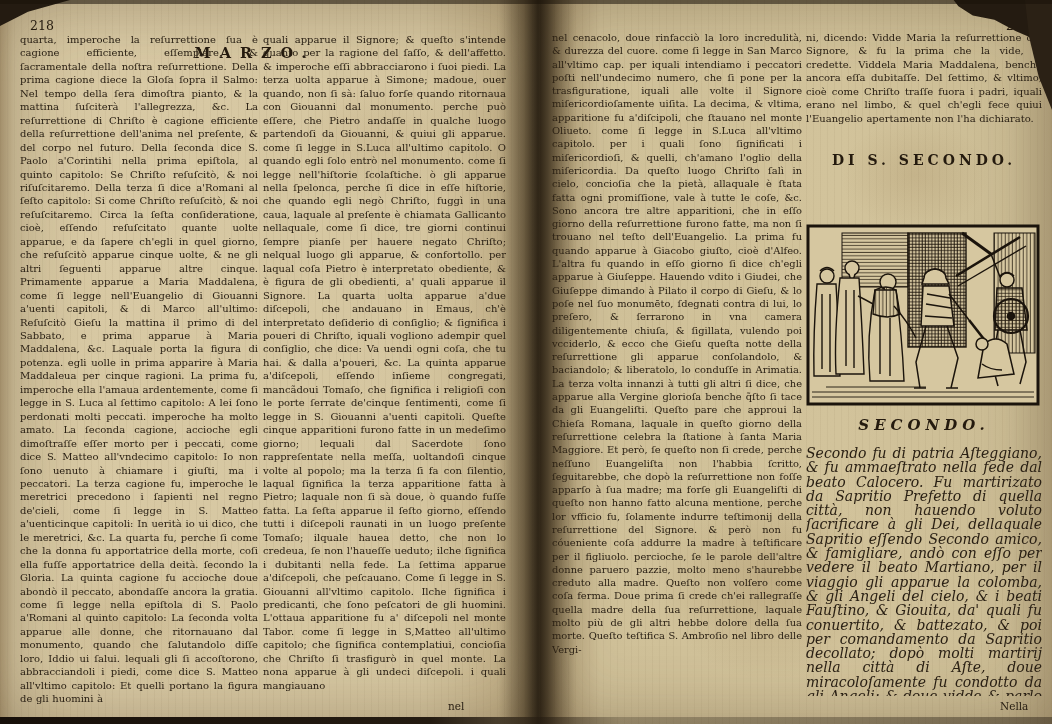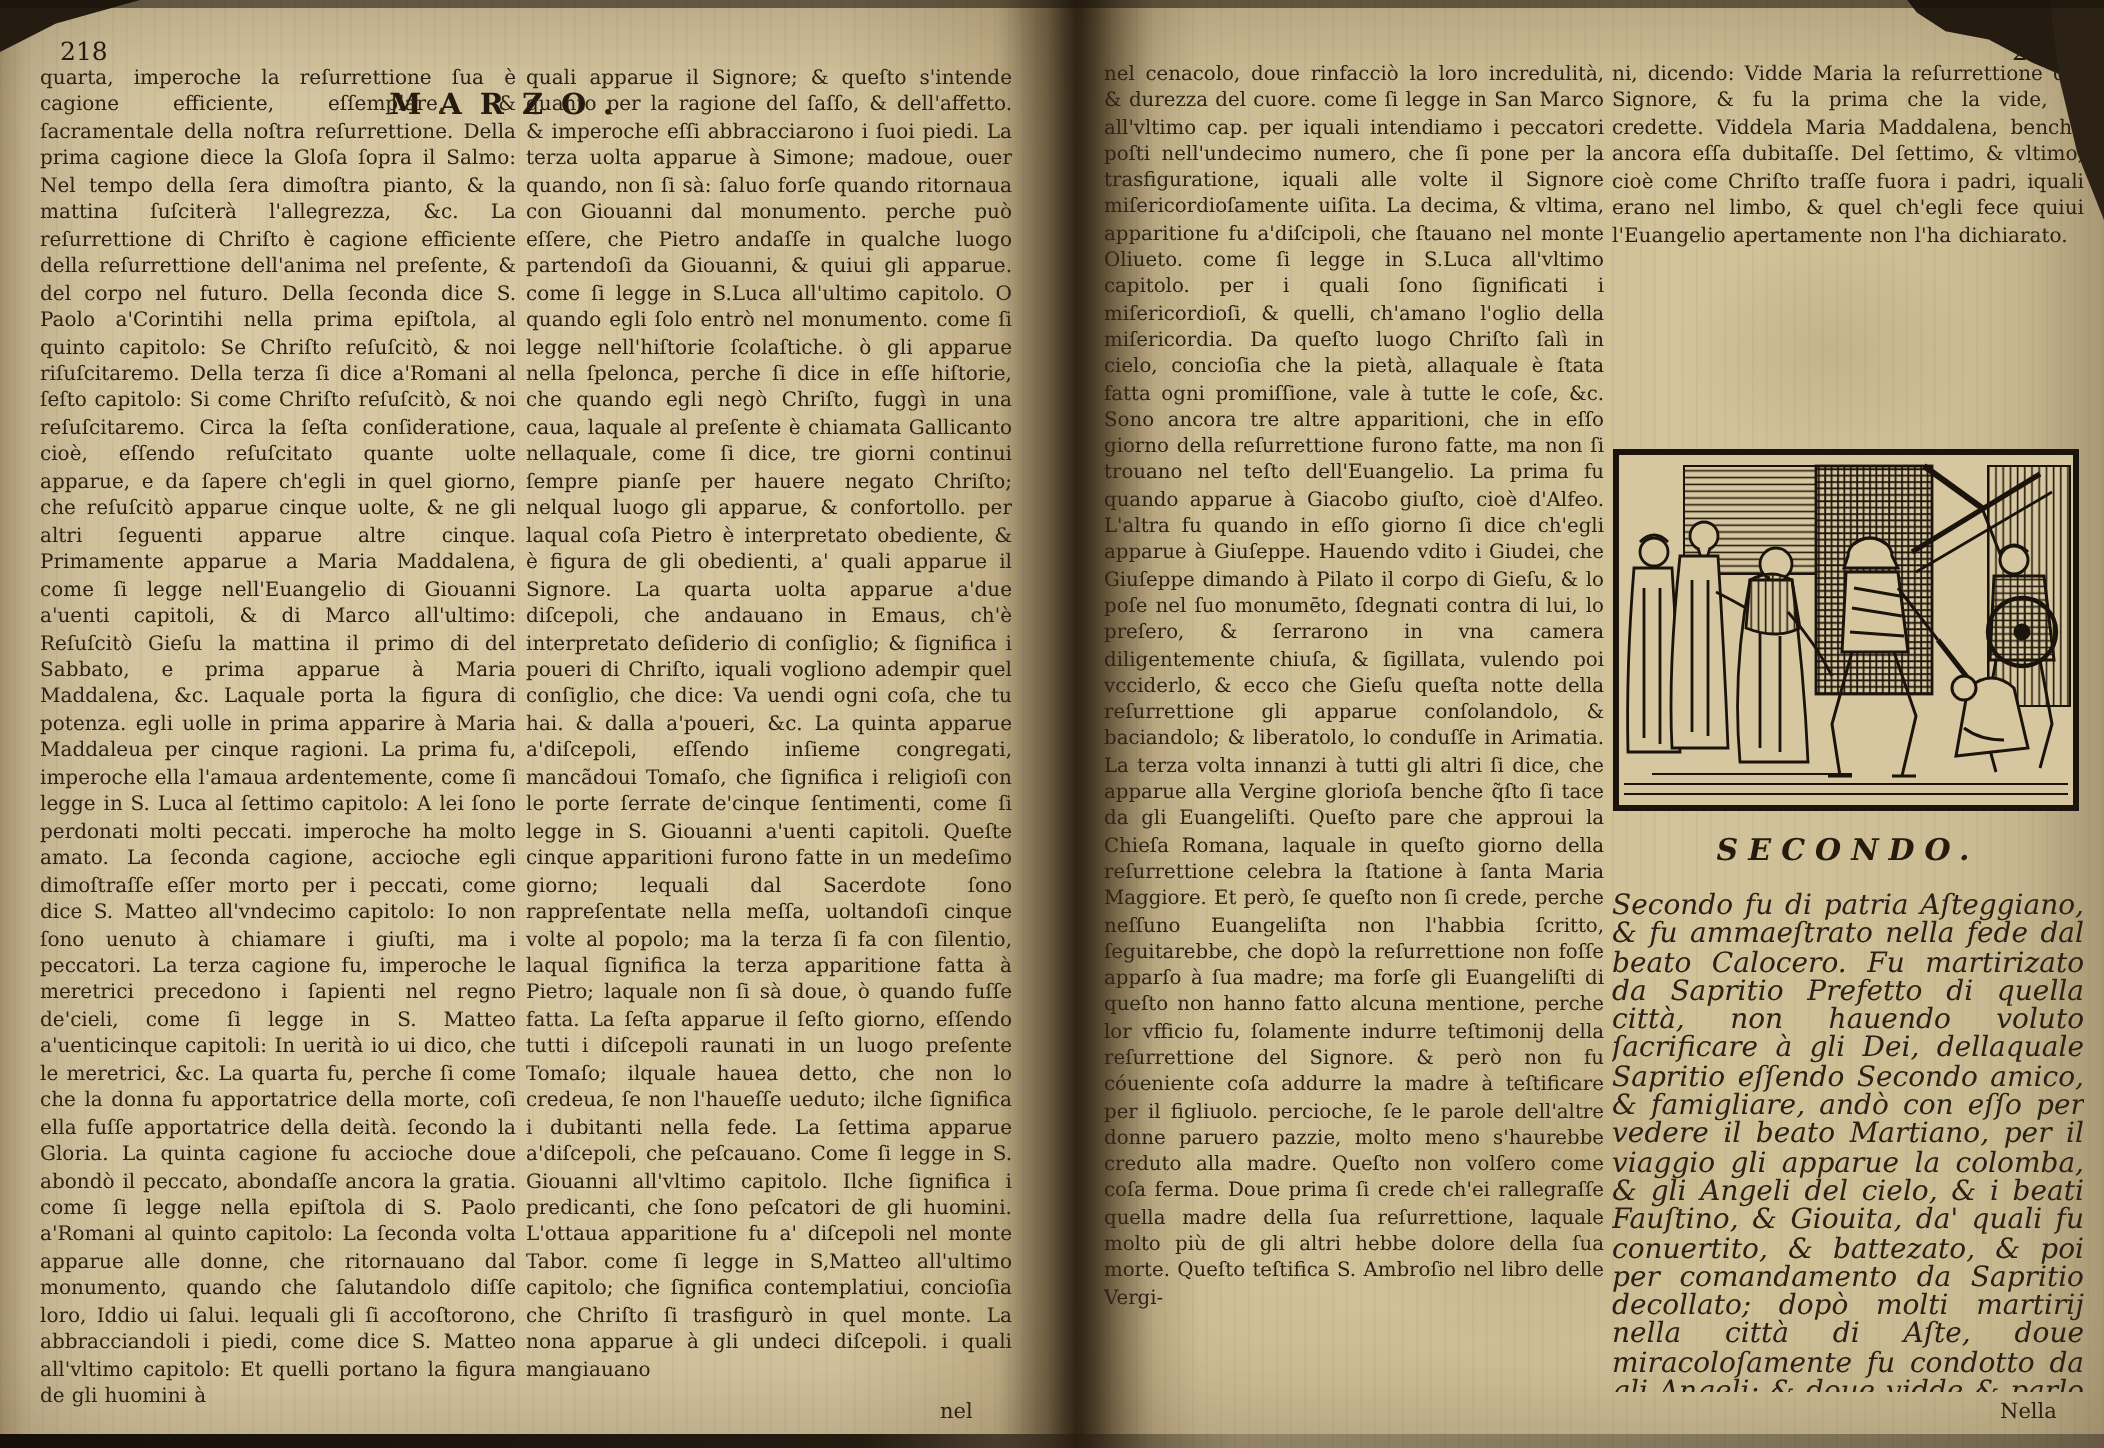"DI S. SECONDO." div.sec-head { html: none -> <div>DI S. SECONDO.</div> }
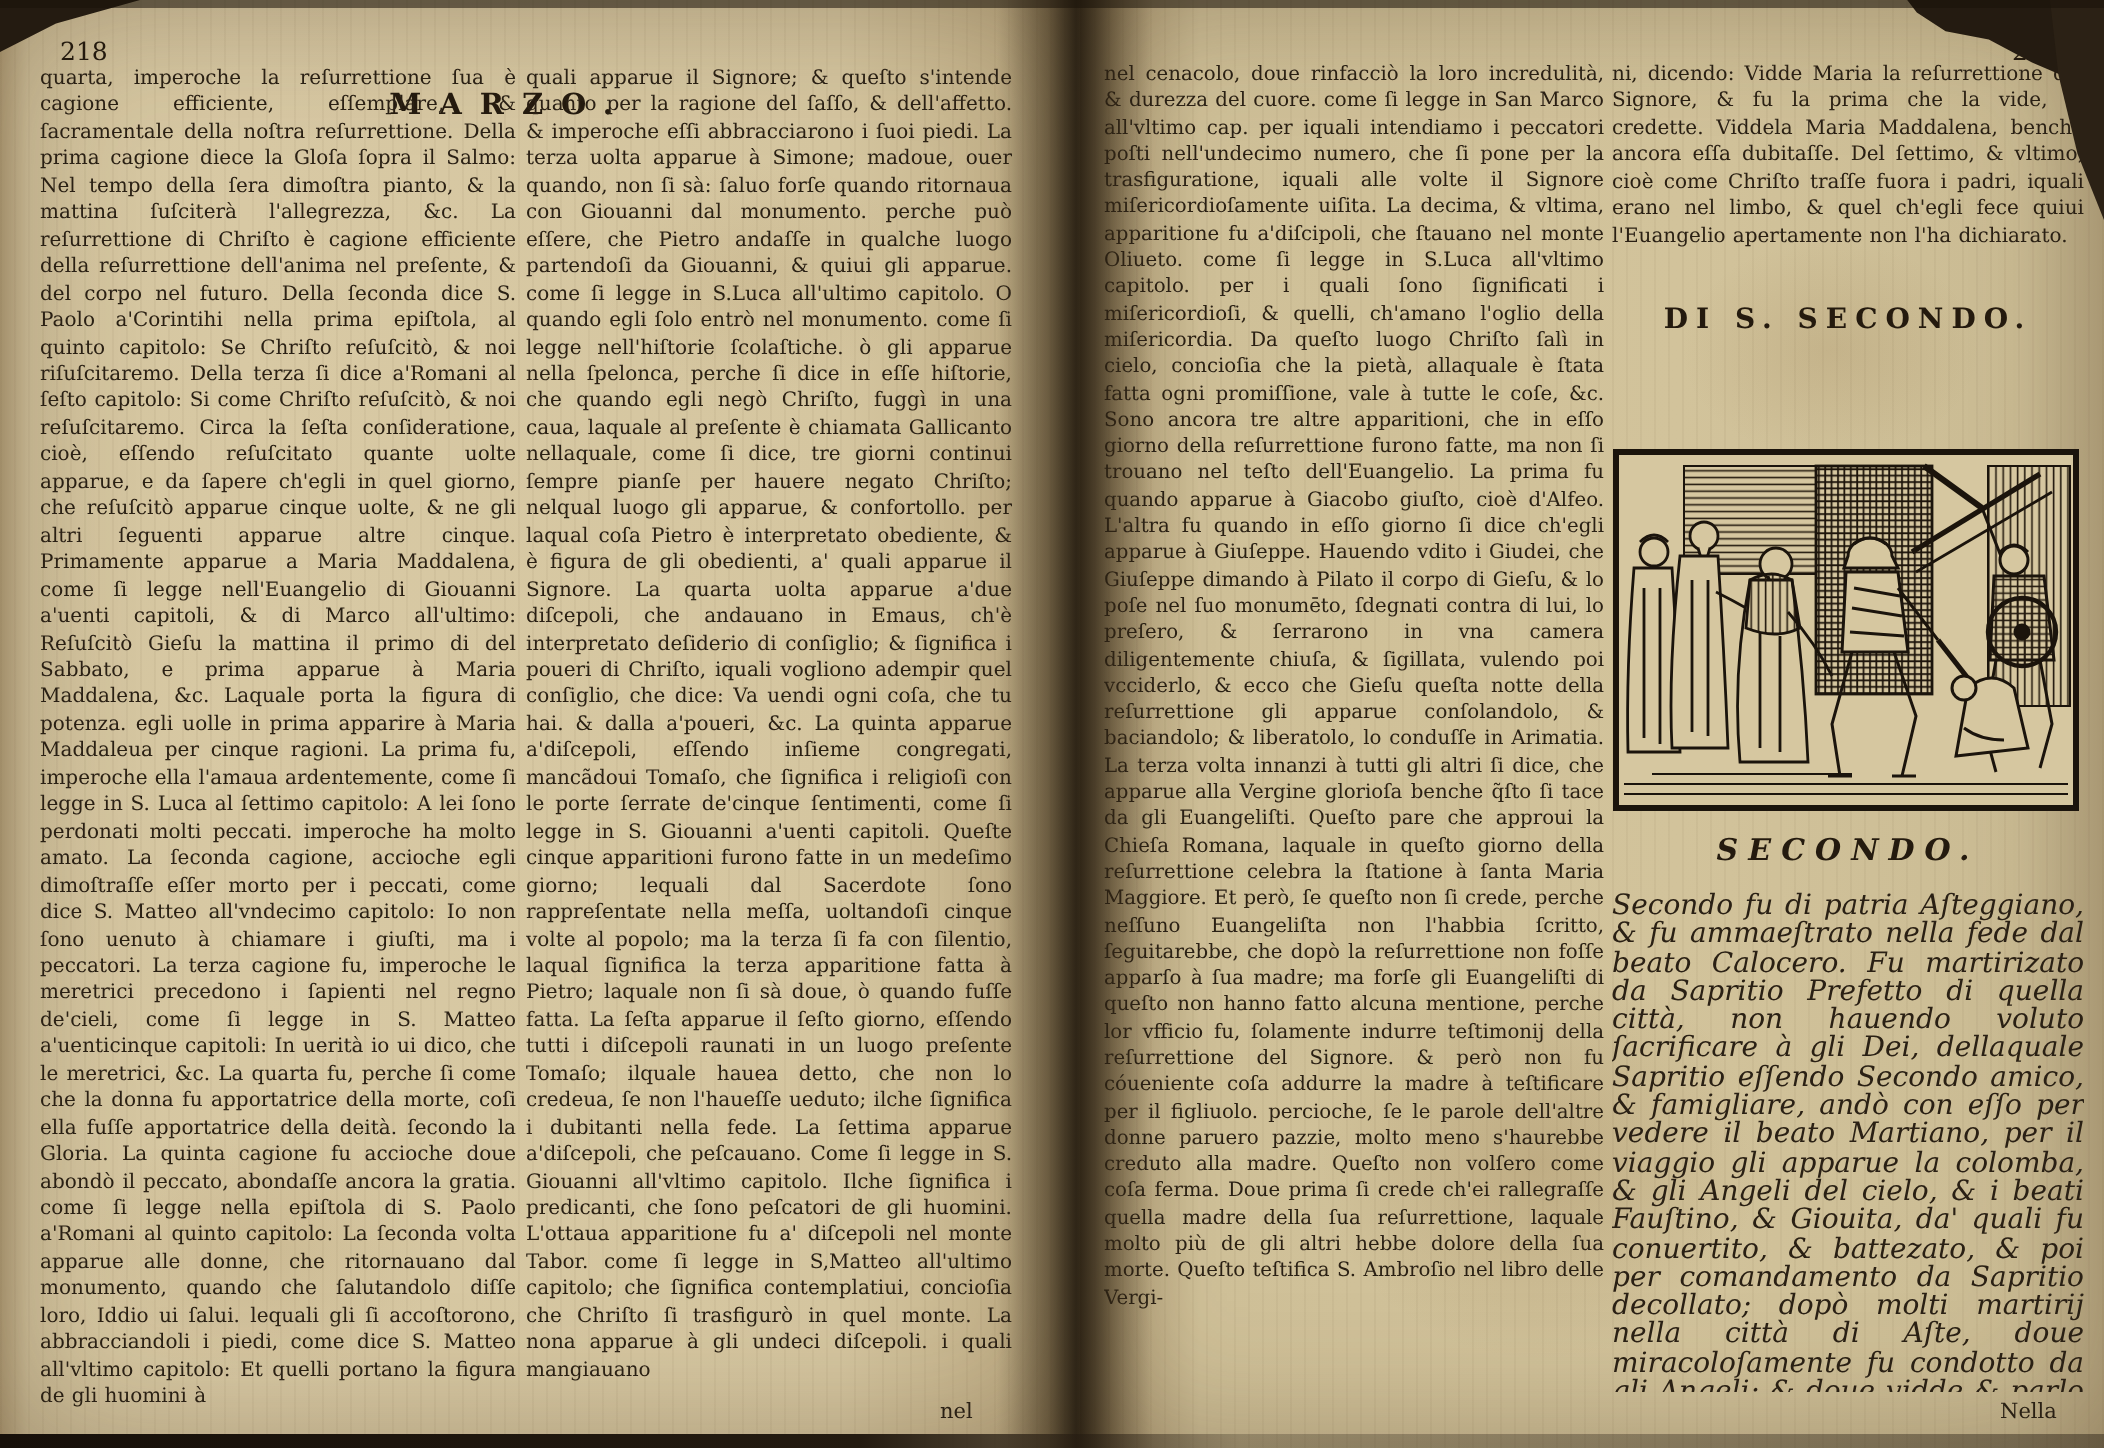"nel" div.catchword { left: 470px -> 448px }
